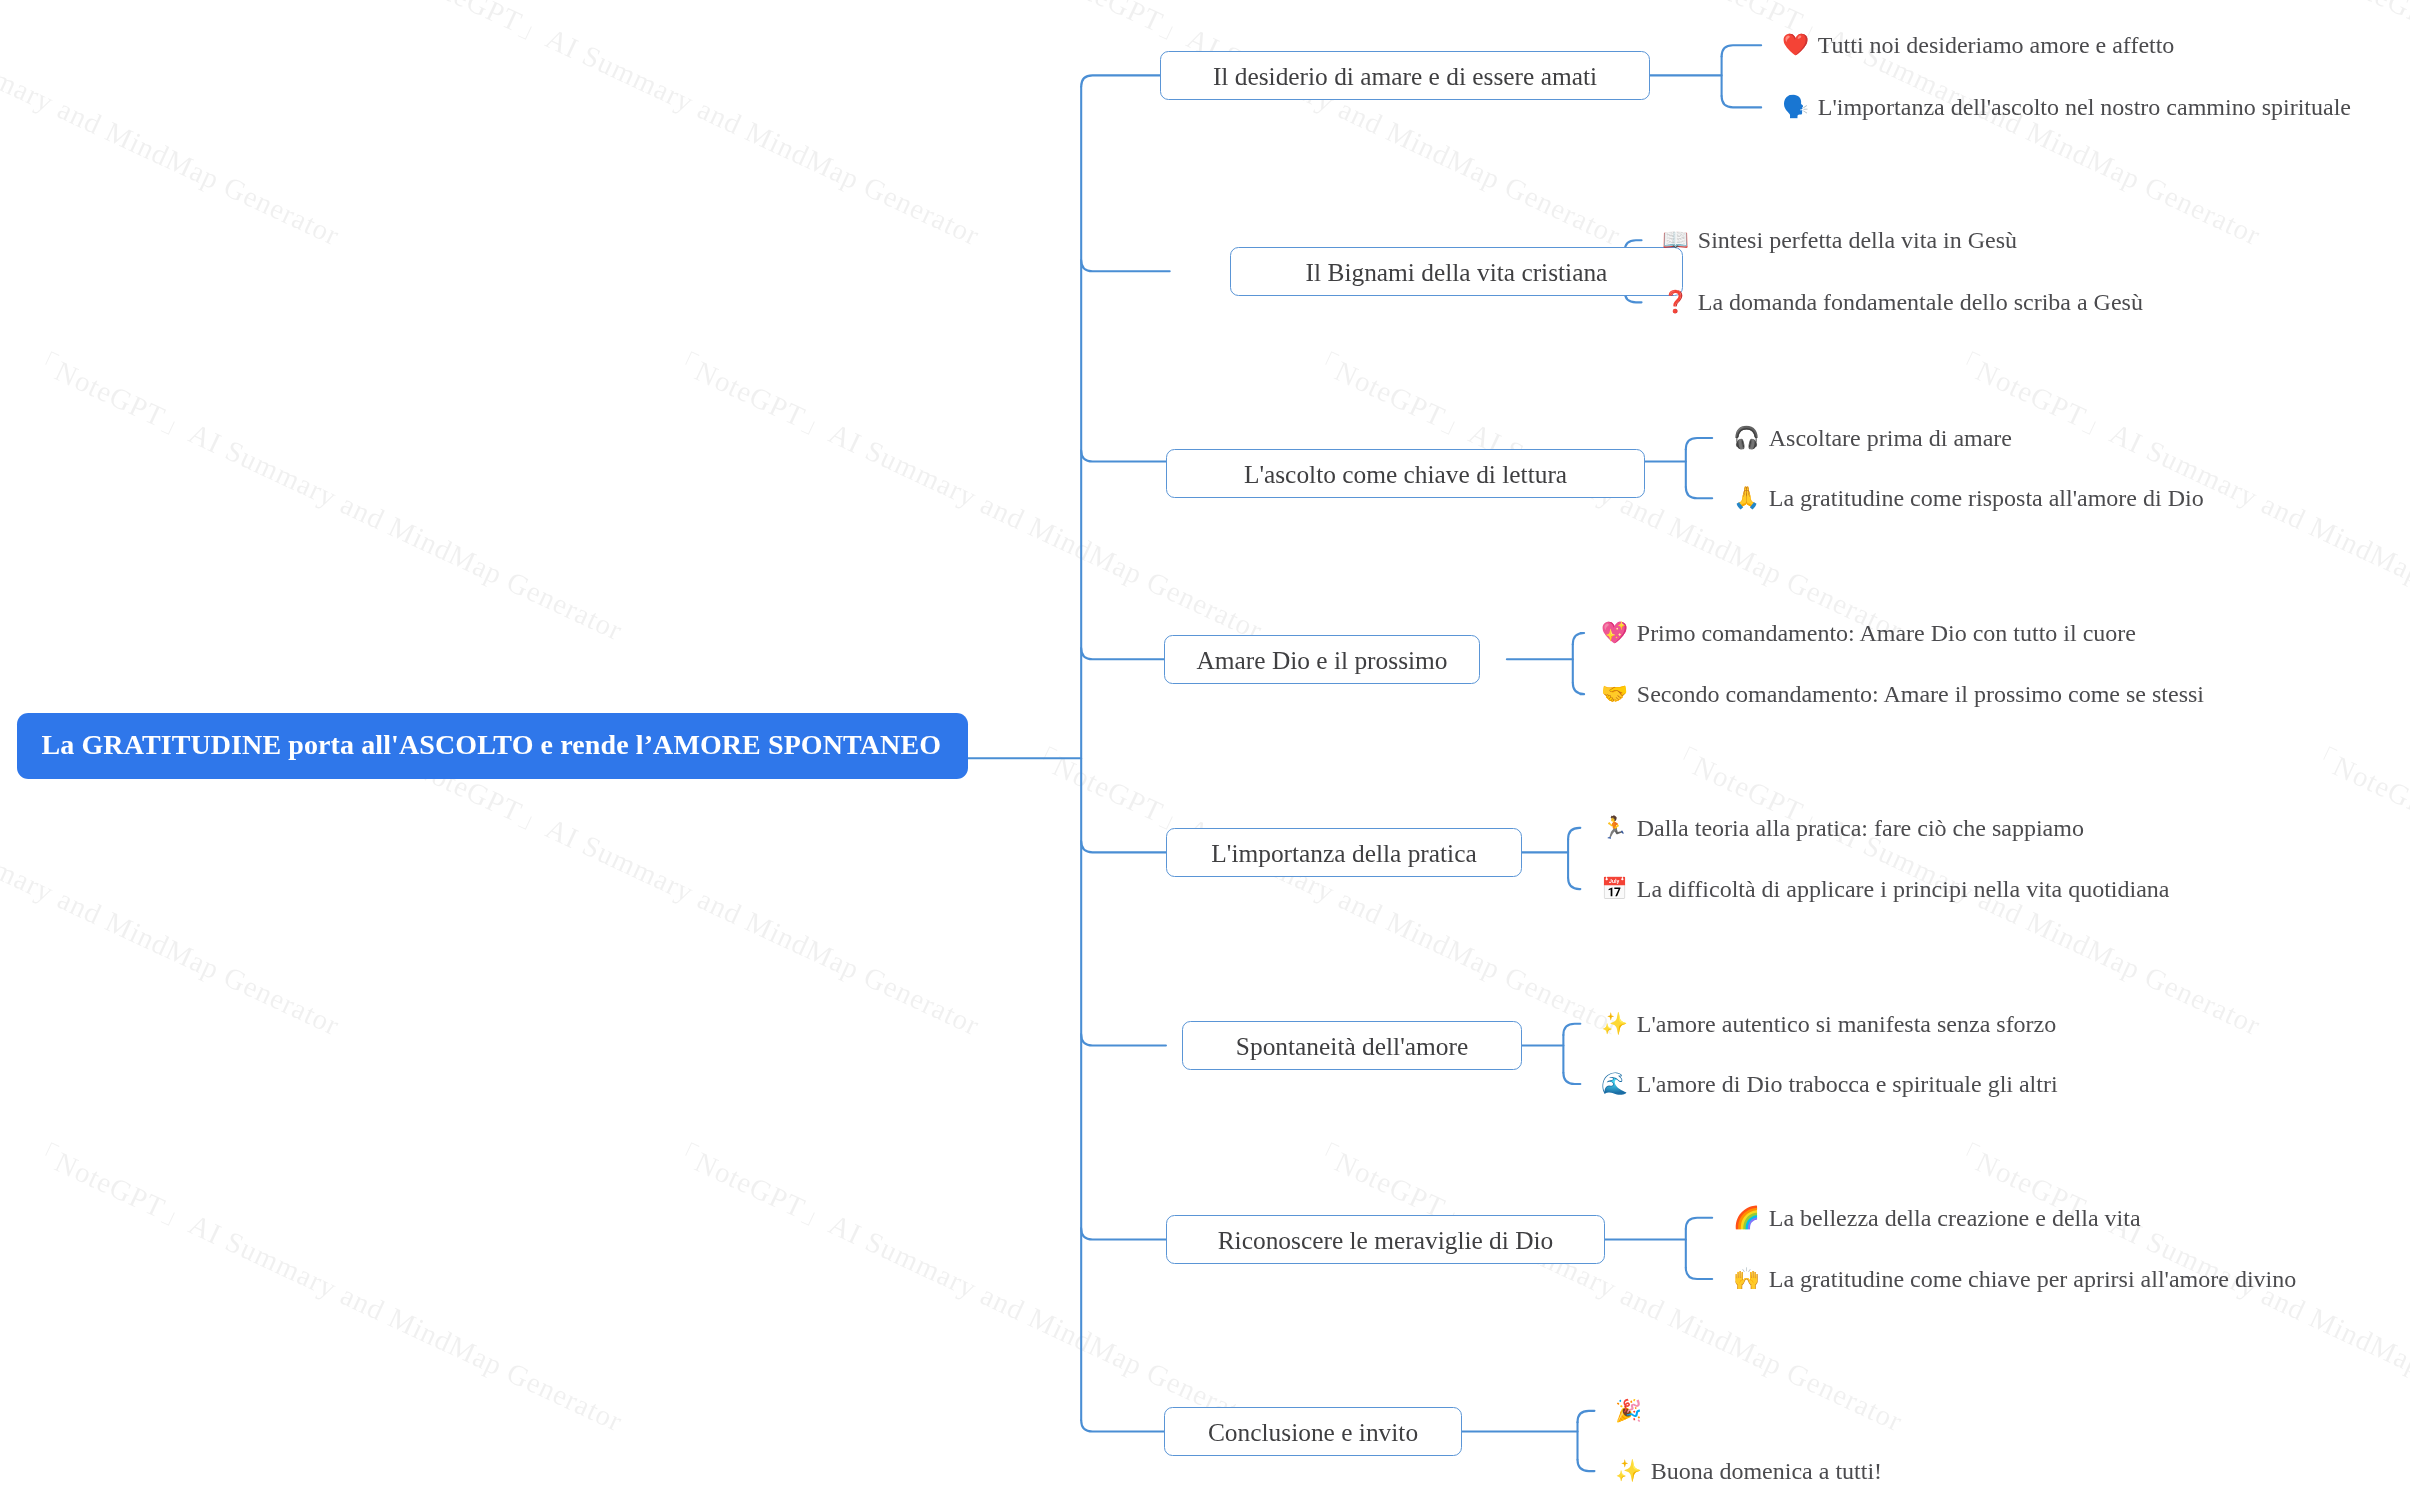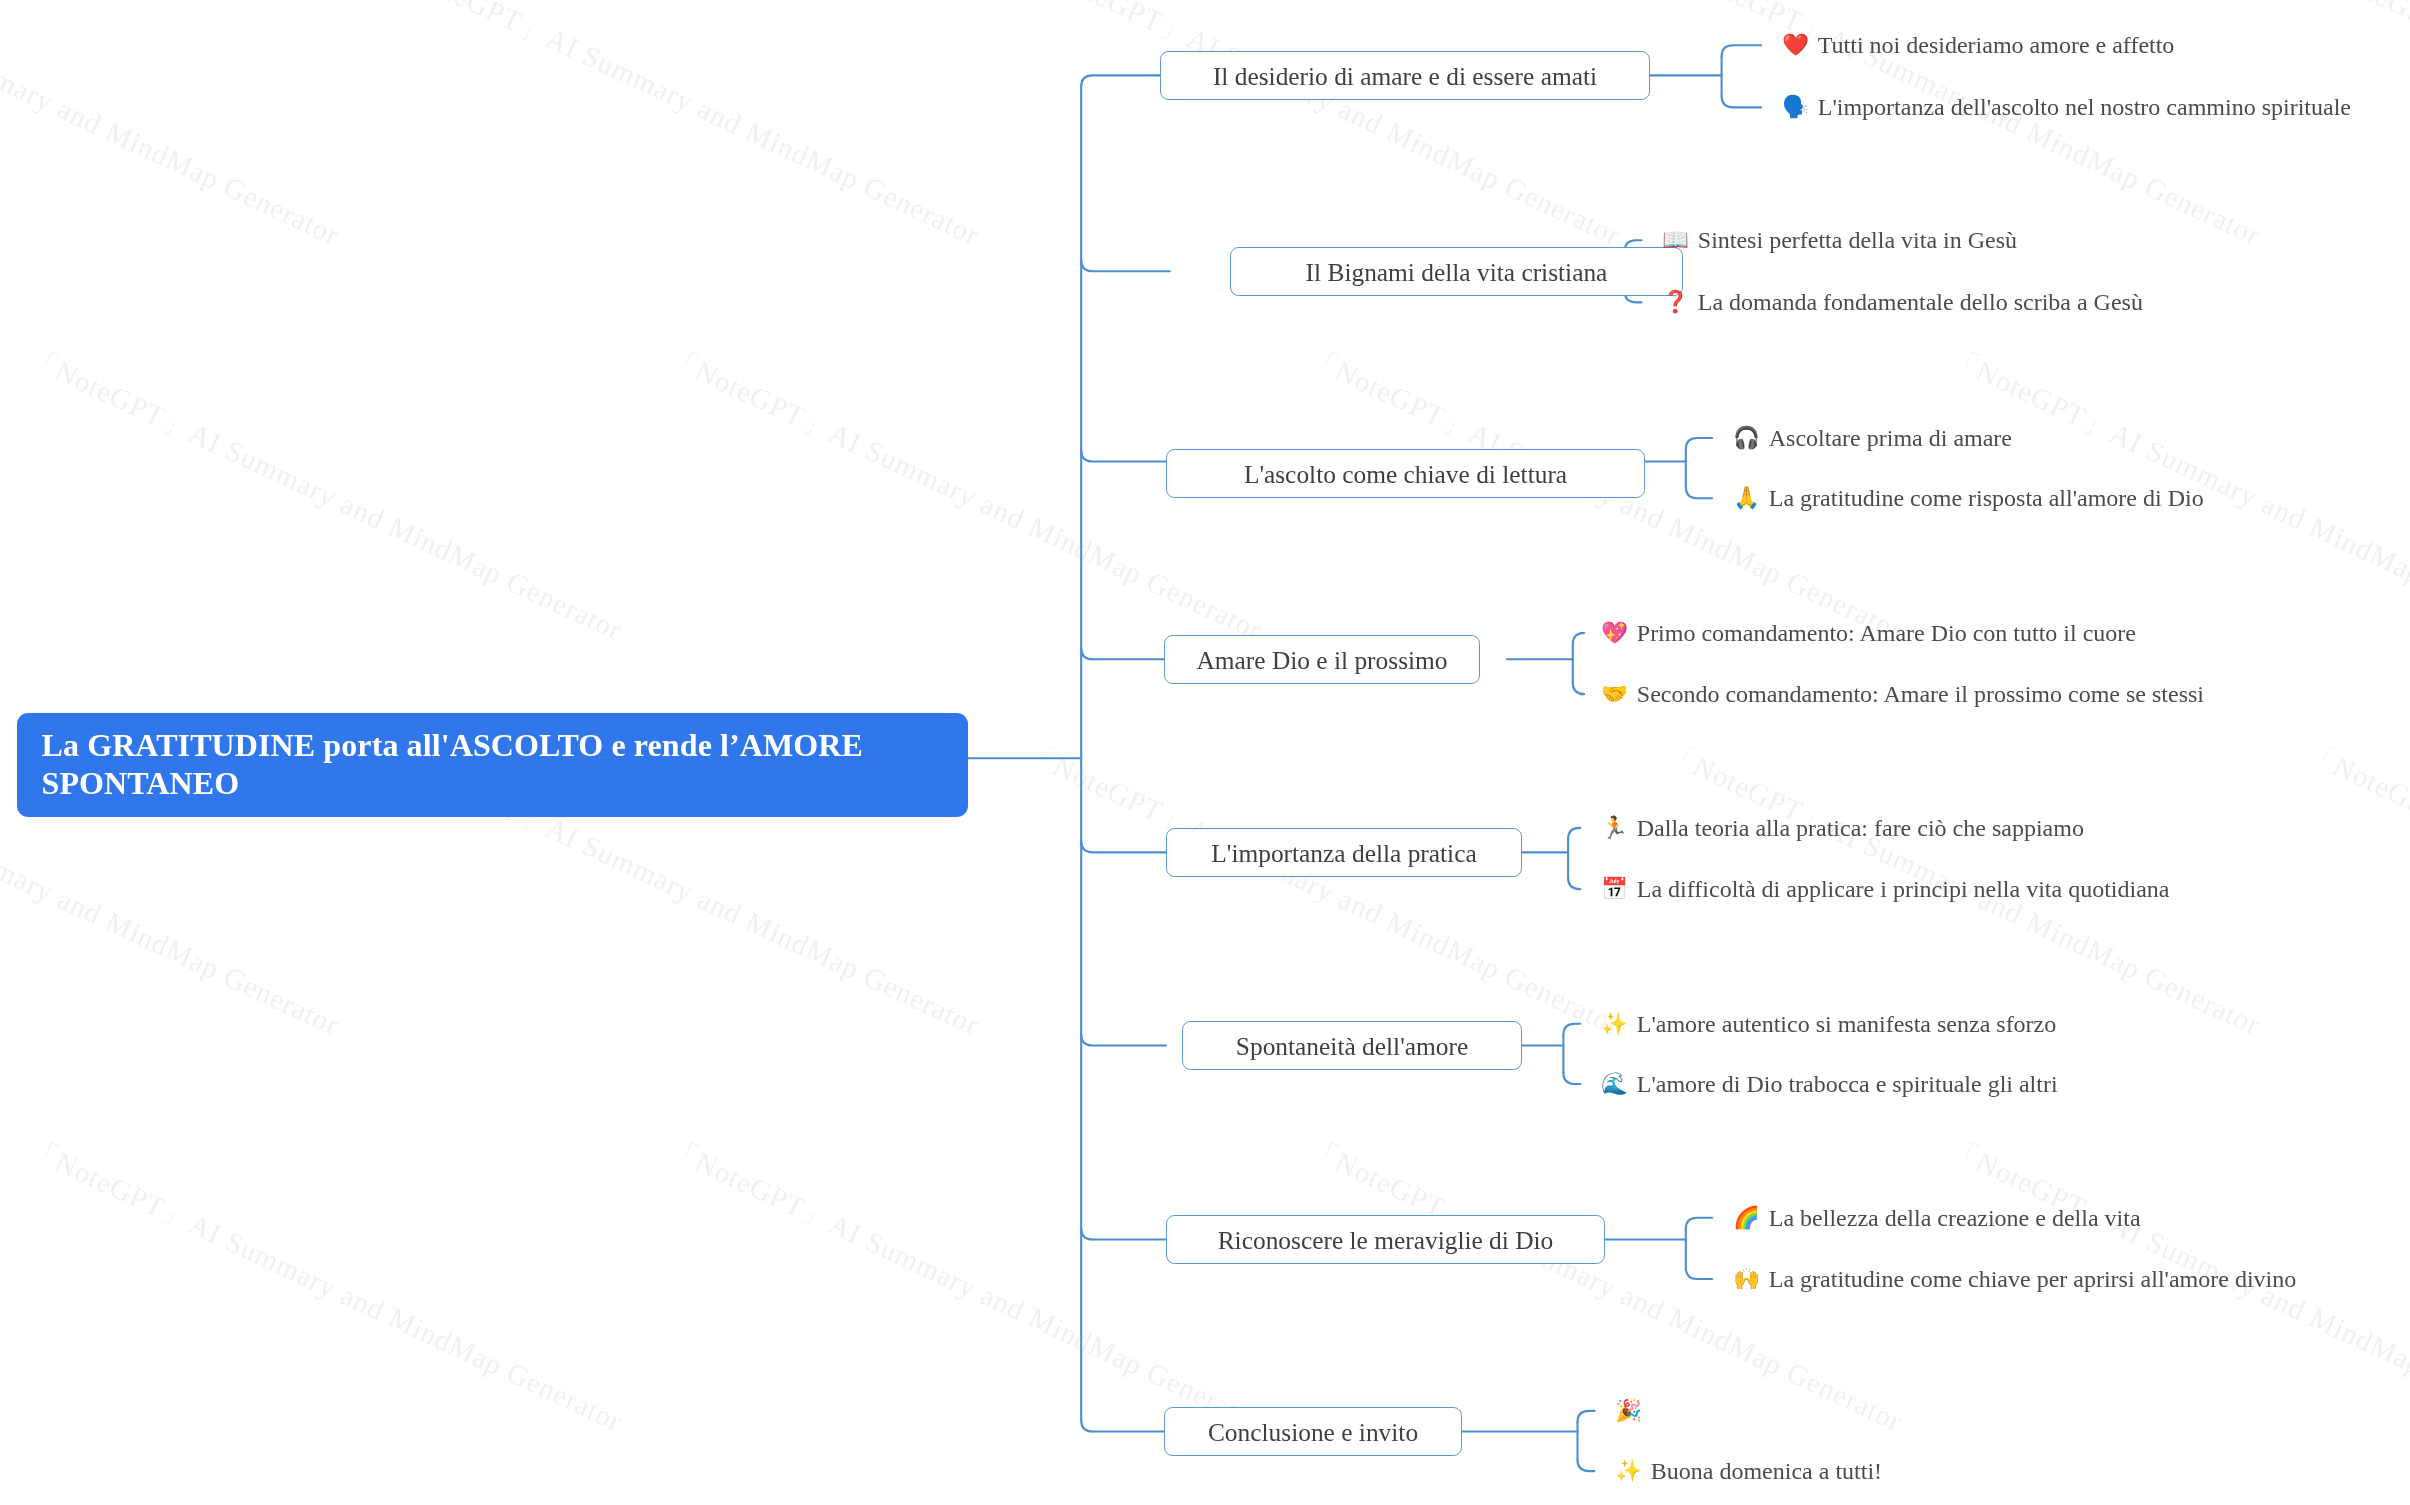"La GRATITUDINE porta all'ASCOLTO e" #root-node .root-text { font-size: 32px -> 28px }
